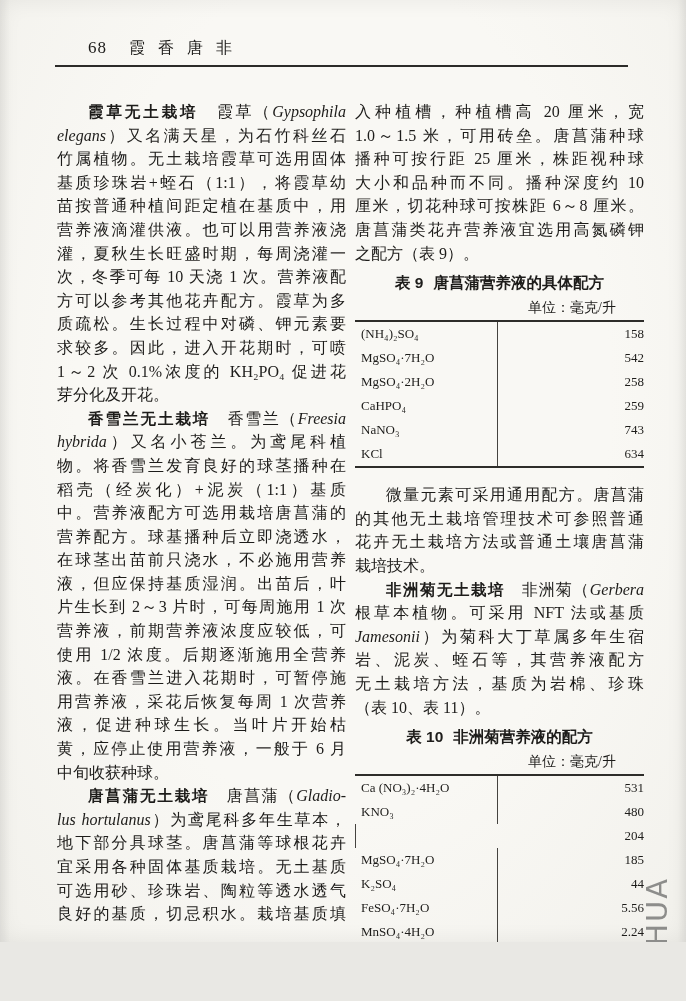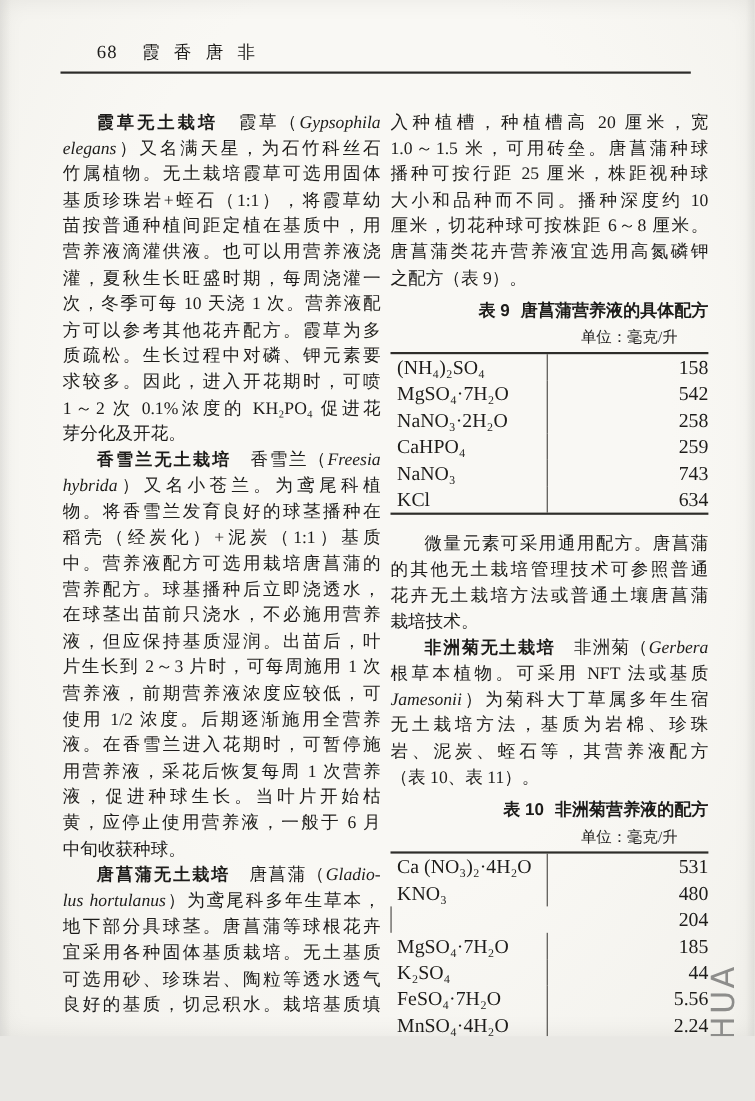"表 9 唐菖蒲营养液的具体配方" .tbl-title { text-align: right -> center }
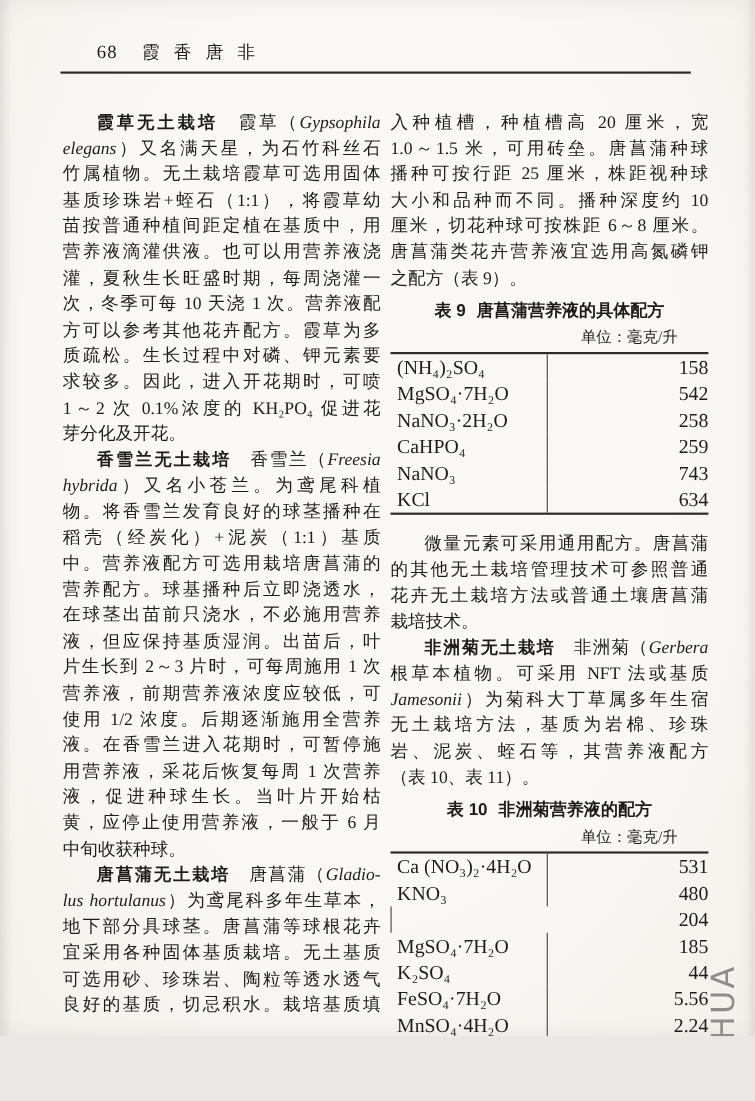"(NH₄)₂SO₄" .trow { font-size: 18px -> 13px }
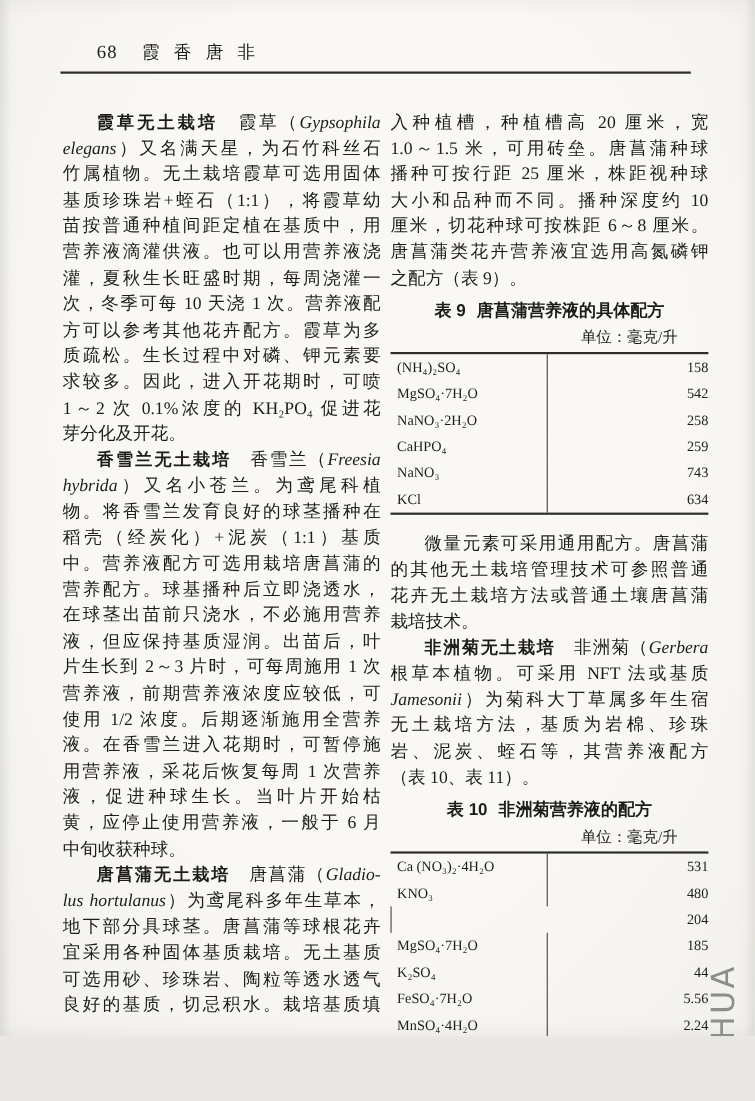"NaNO₃·2H₂O" span.formula { text: NaNO₃ -> MgSO₄ }
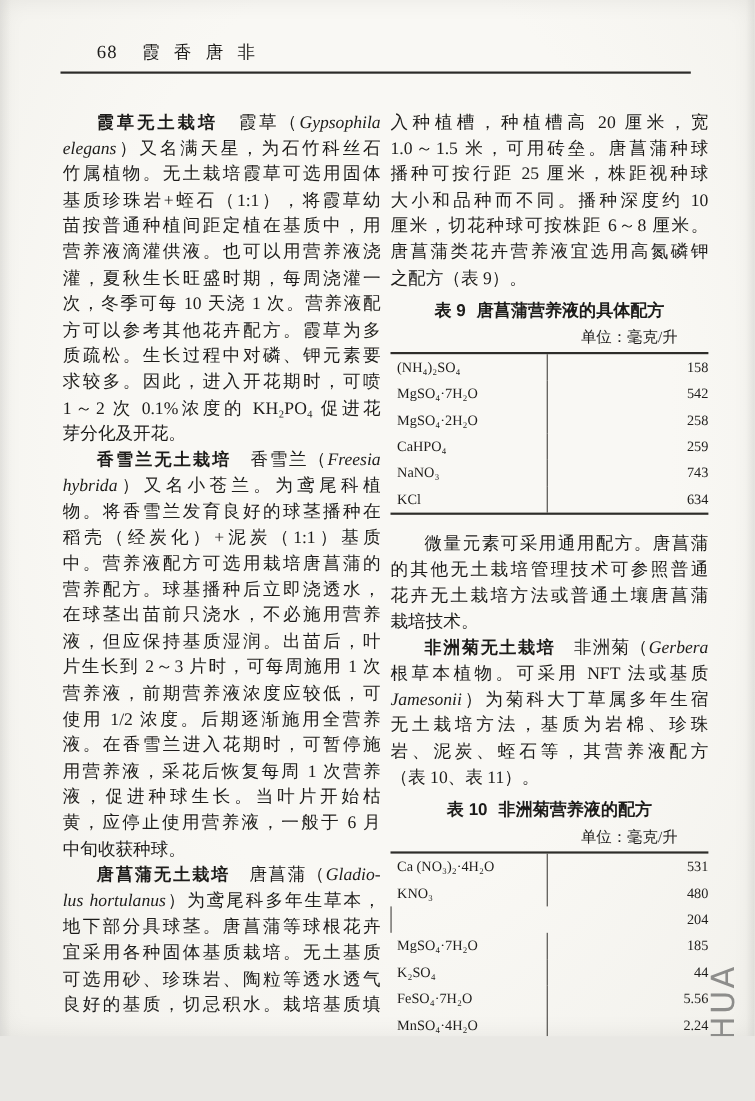"无土栽培方法，基质为岩棉、珍珠" div.line { order: before "岩、泥炭、蛭石等，其营养液配方" -> after "岩、泥炭、蛭石等，其营养液配方" }
